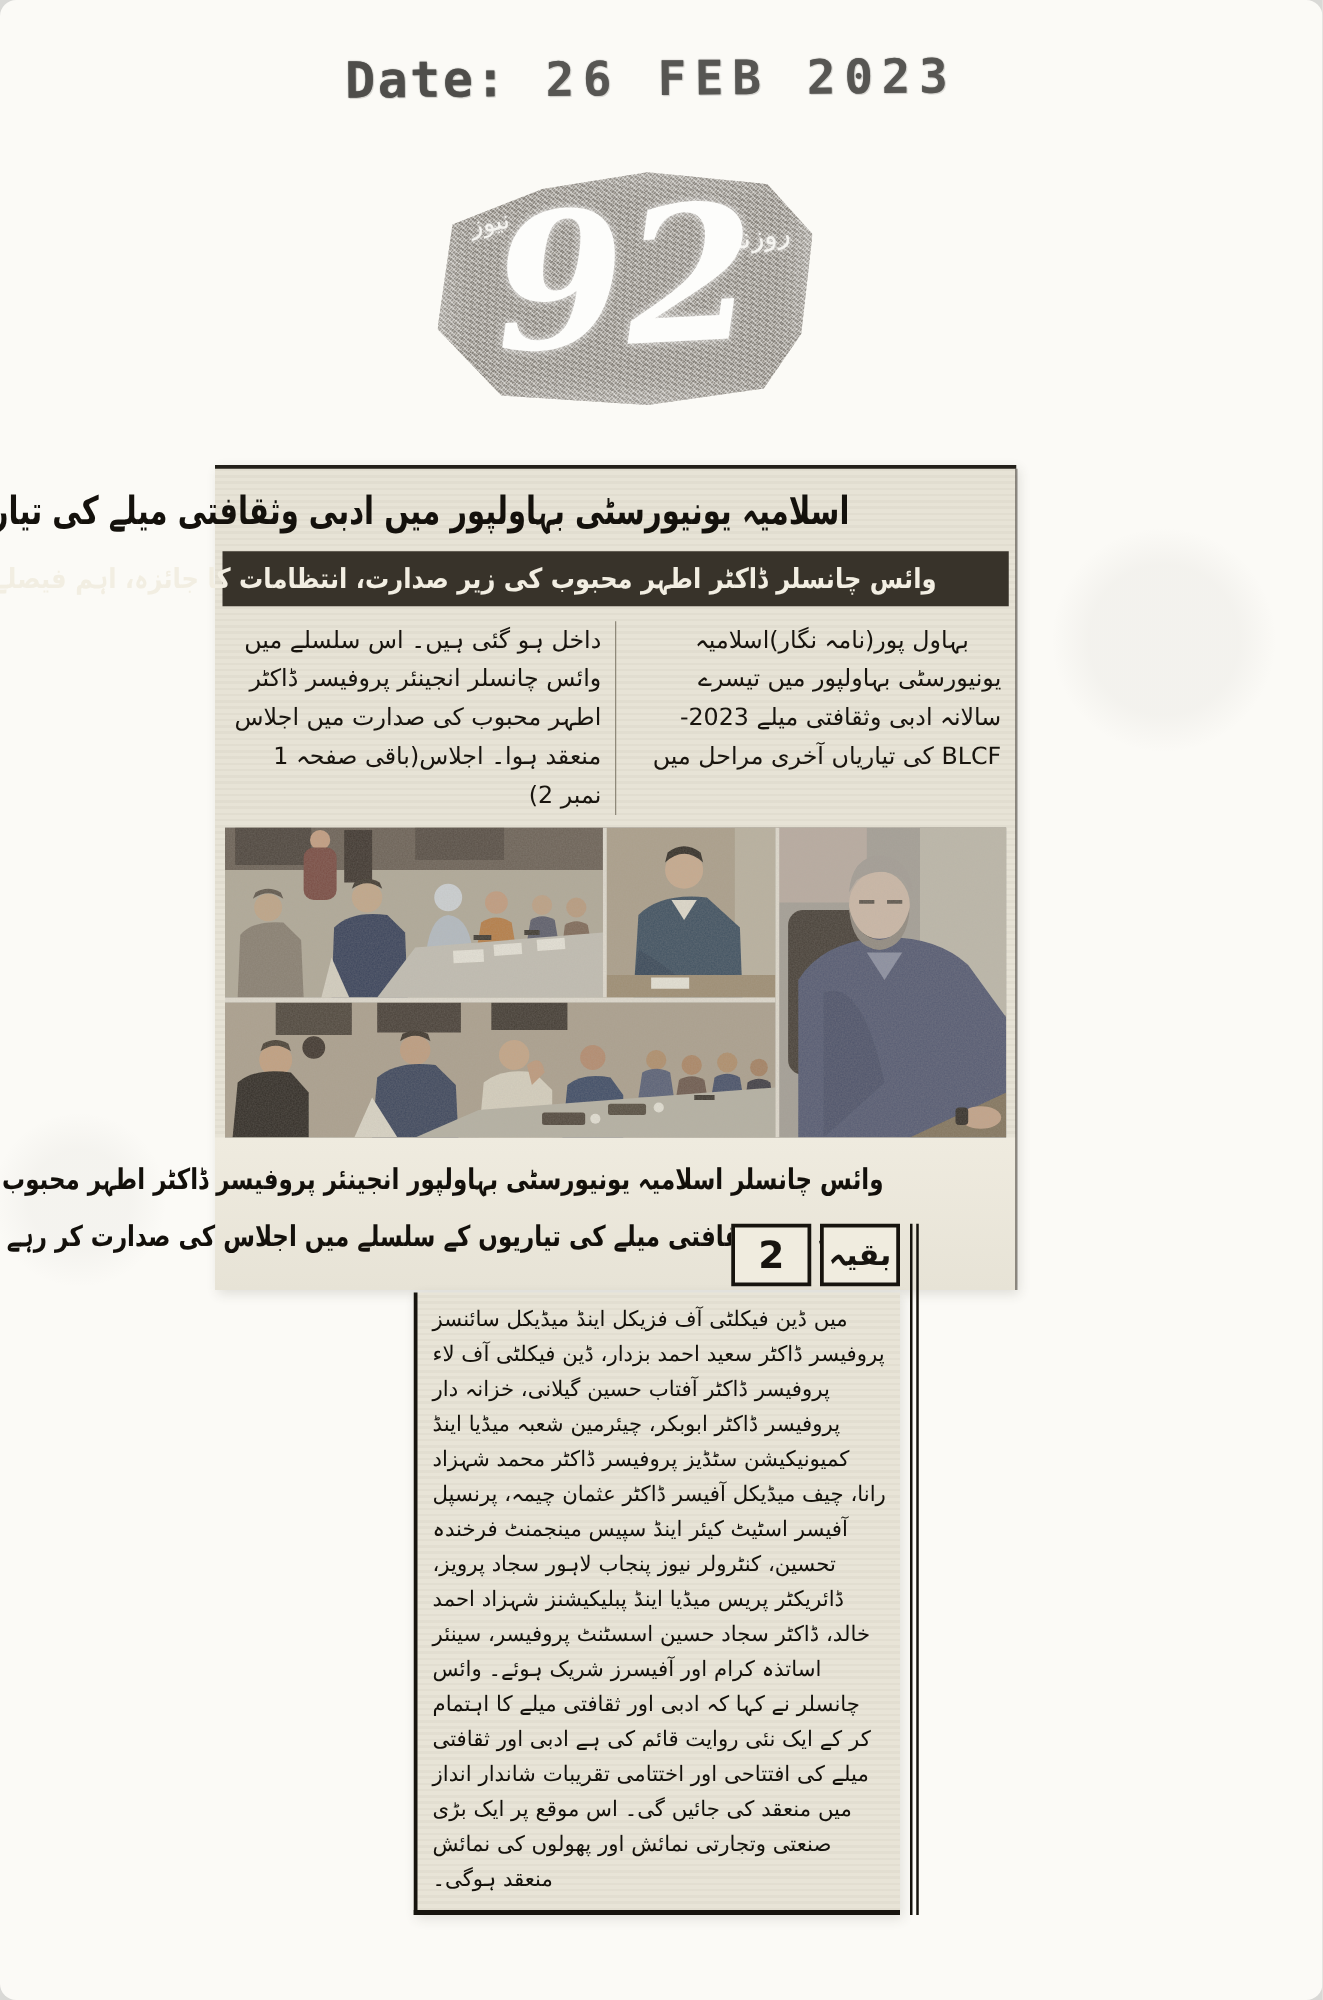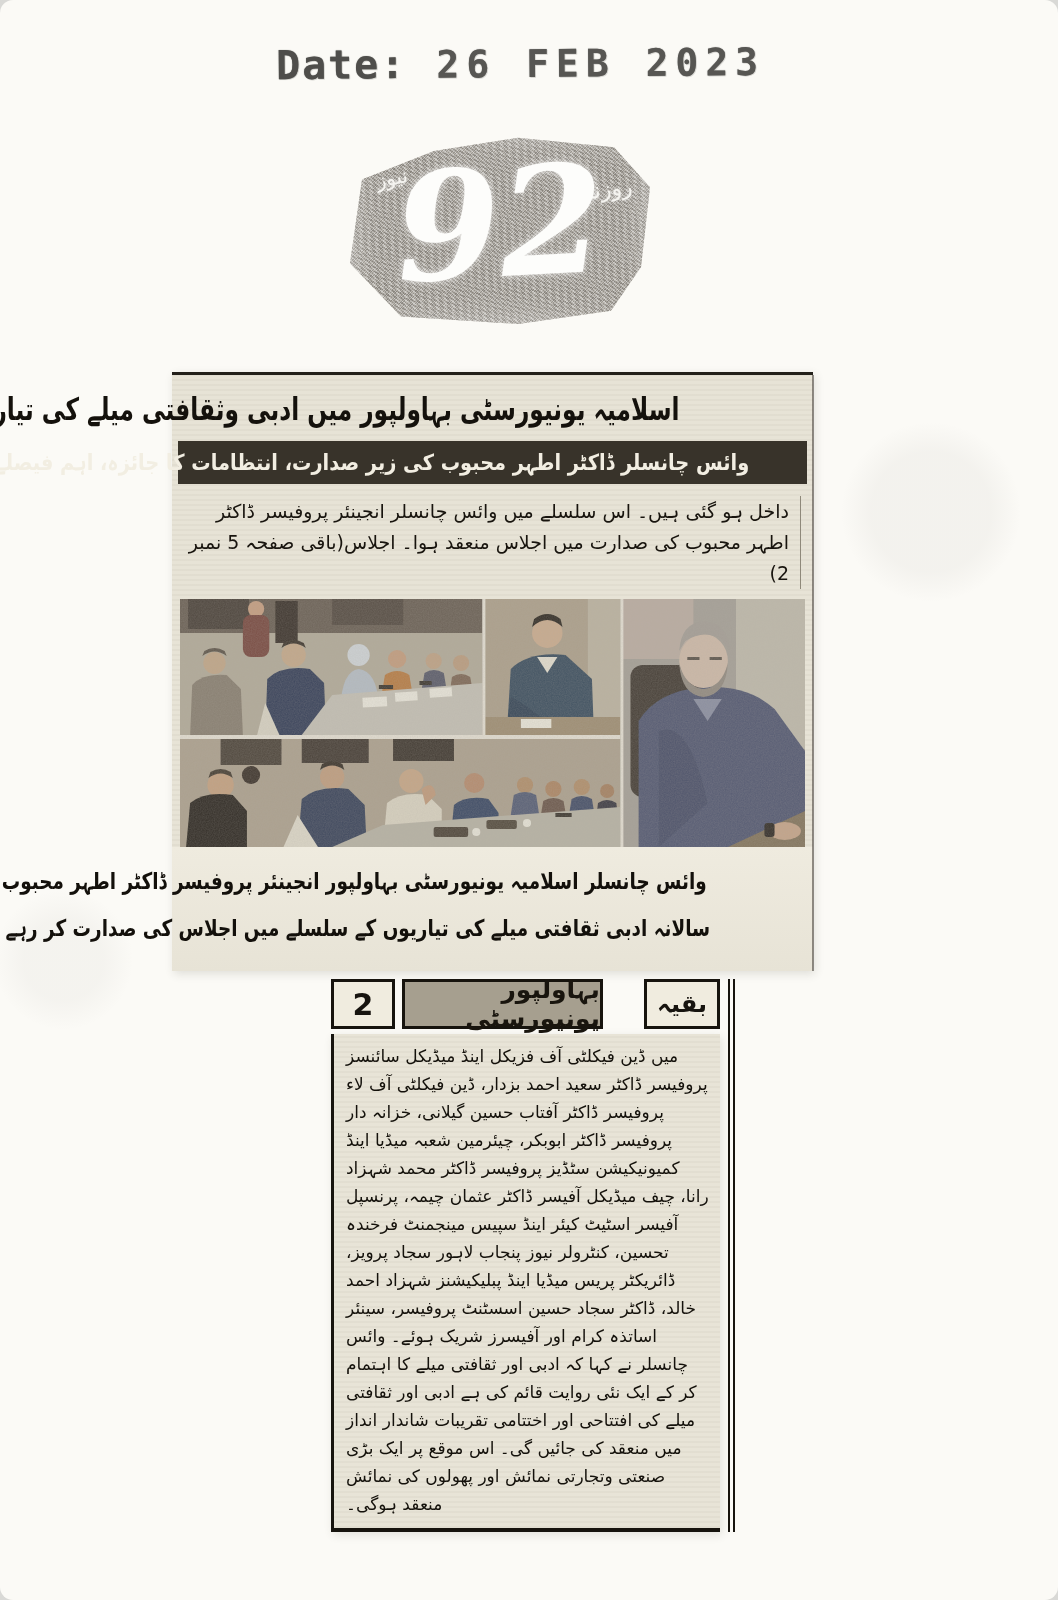"داخل ہو گئی ہیں۔ اس" div.col { text: 5 -> 1 }
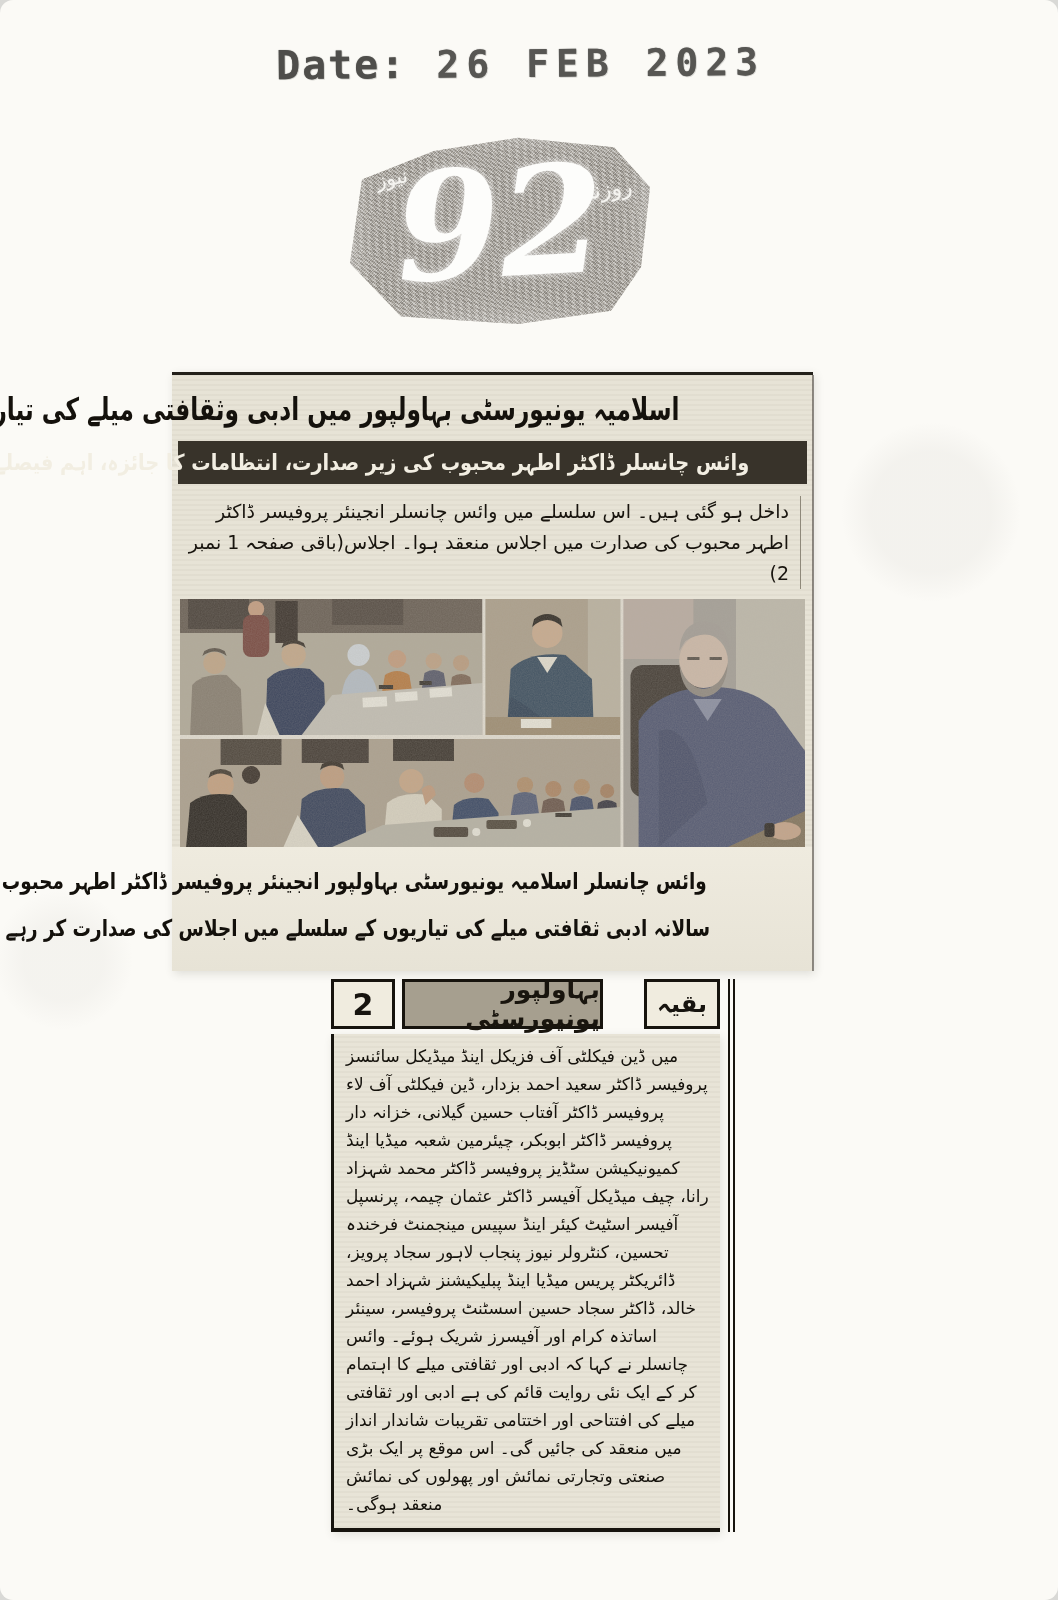"بہاول پور(نامہ نگار)اسلامیہ یونیورسٹی" div.col { html: none -> <div>بہاول پور(نامہ نگار)اسلامیہ یونیورسٹی بہاولپور میں تیسرے سالانہ ادبی وثقافتی میلے 2023-BLCF کی تیاریاں آخری مراحل میں</div> }
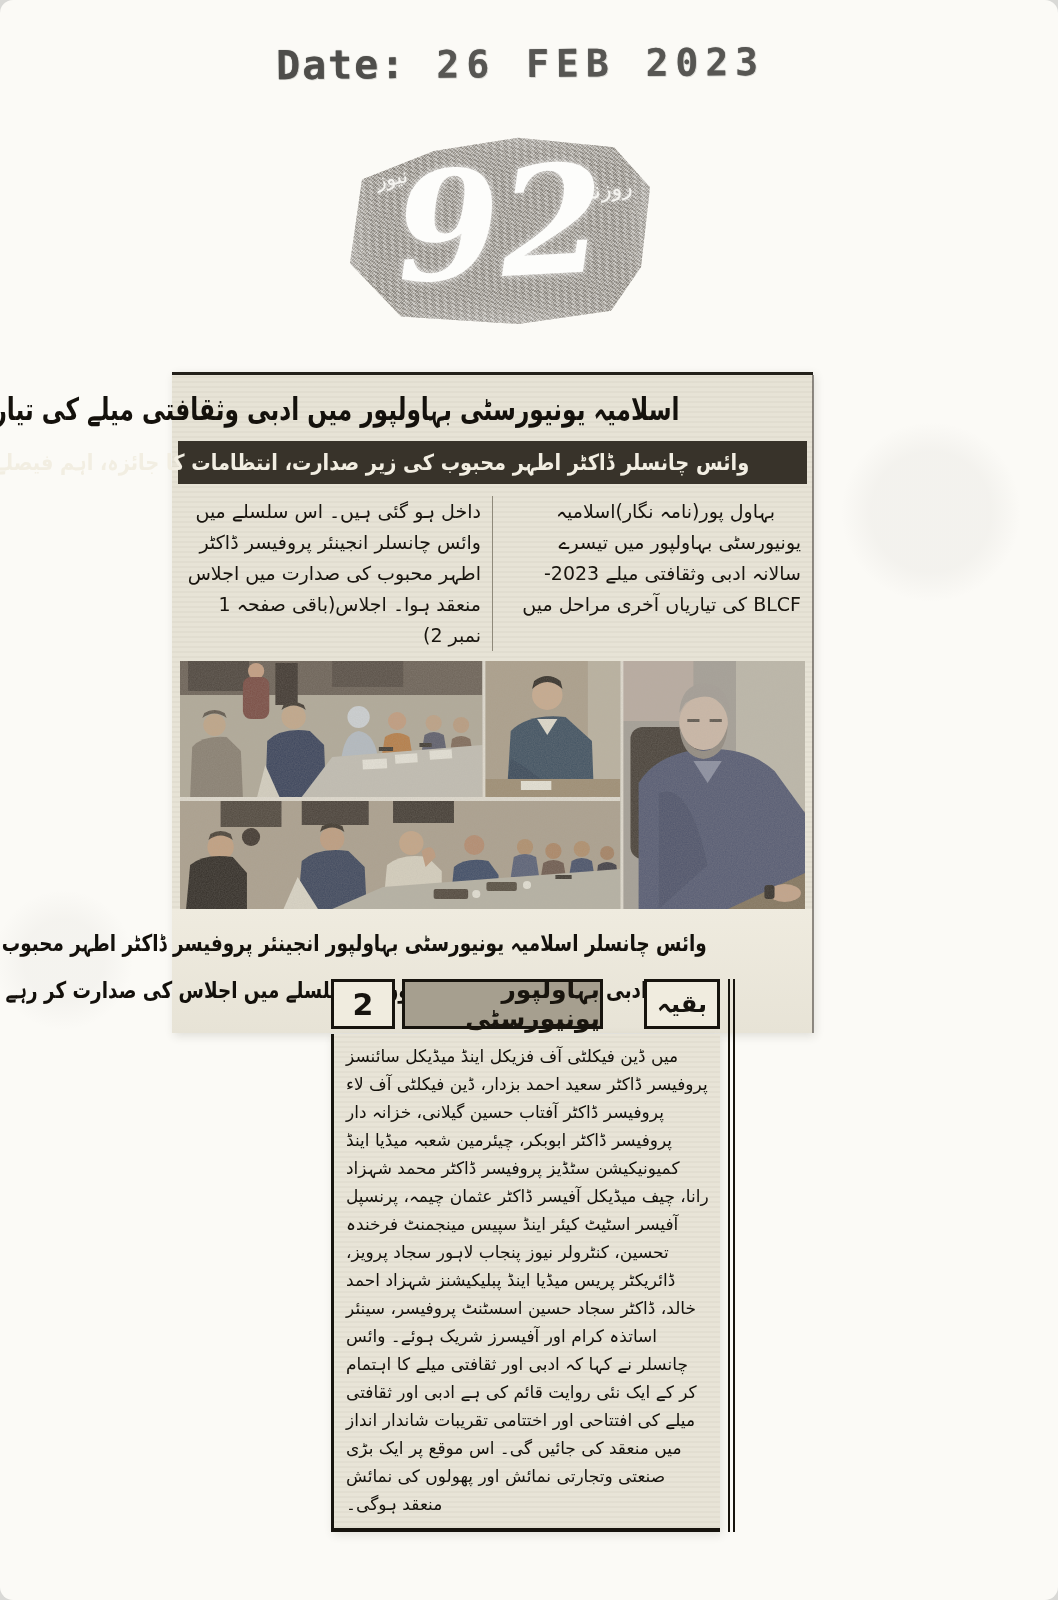"بہاولپور یونیورسٹی" div.box { html: <div>بہاولپور یونیورسٹی</div> -> none }
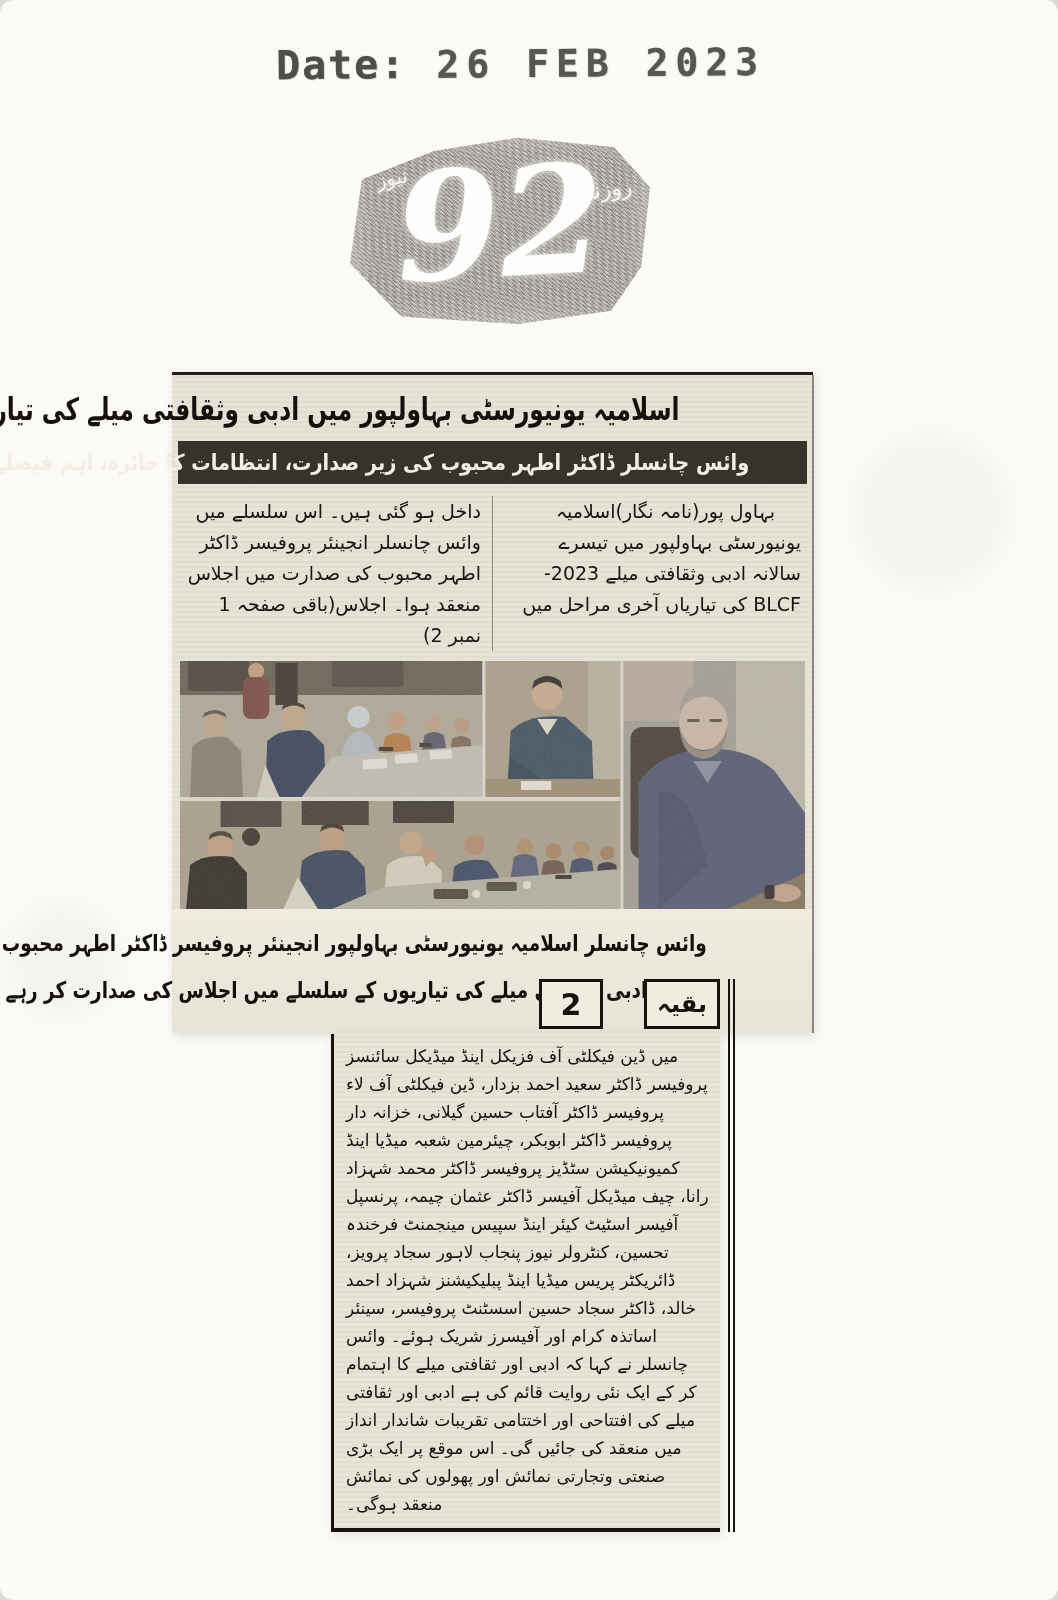"بقیہ" .box-baqiya { margin-left: 34px -> none; width: 76px -> 64px }
